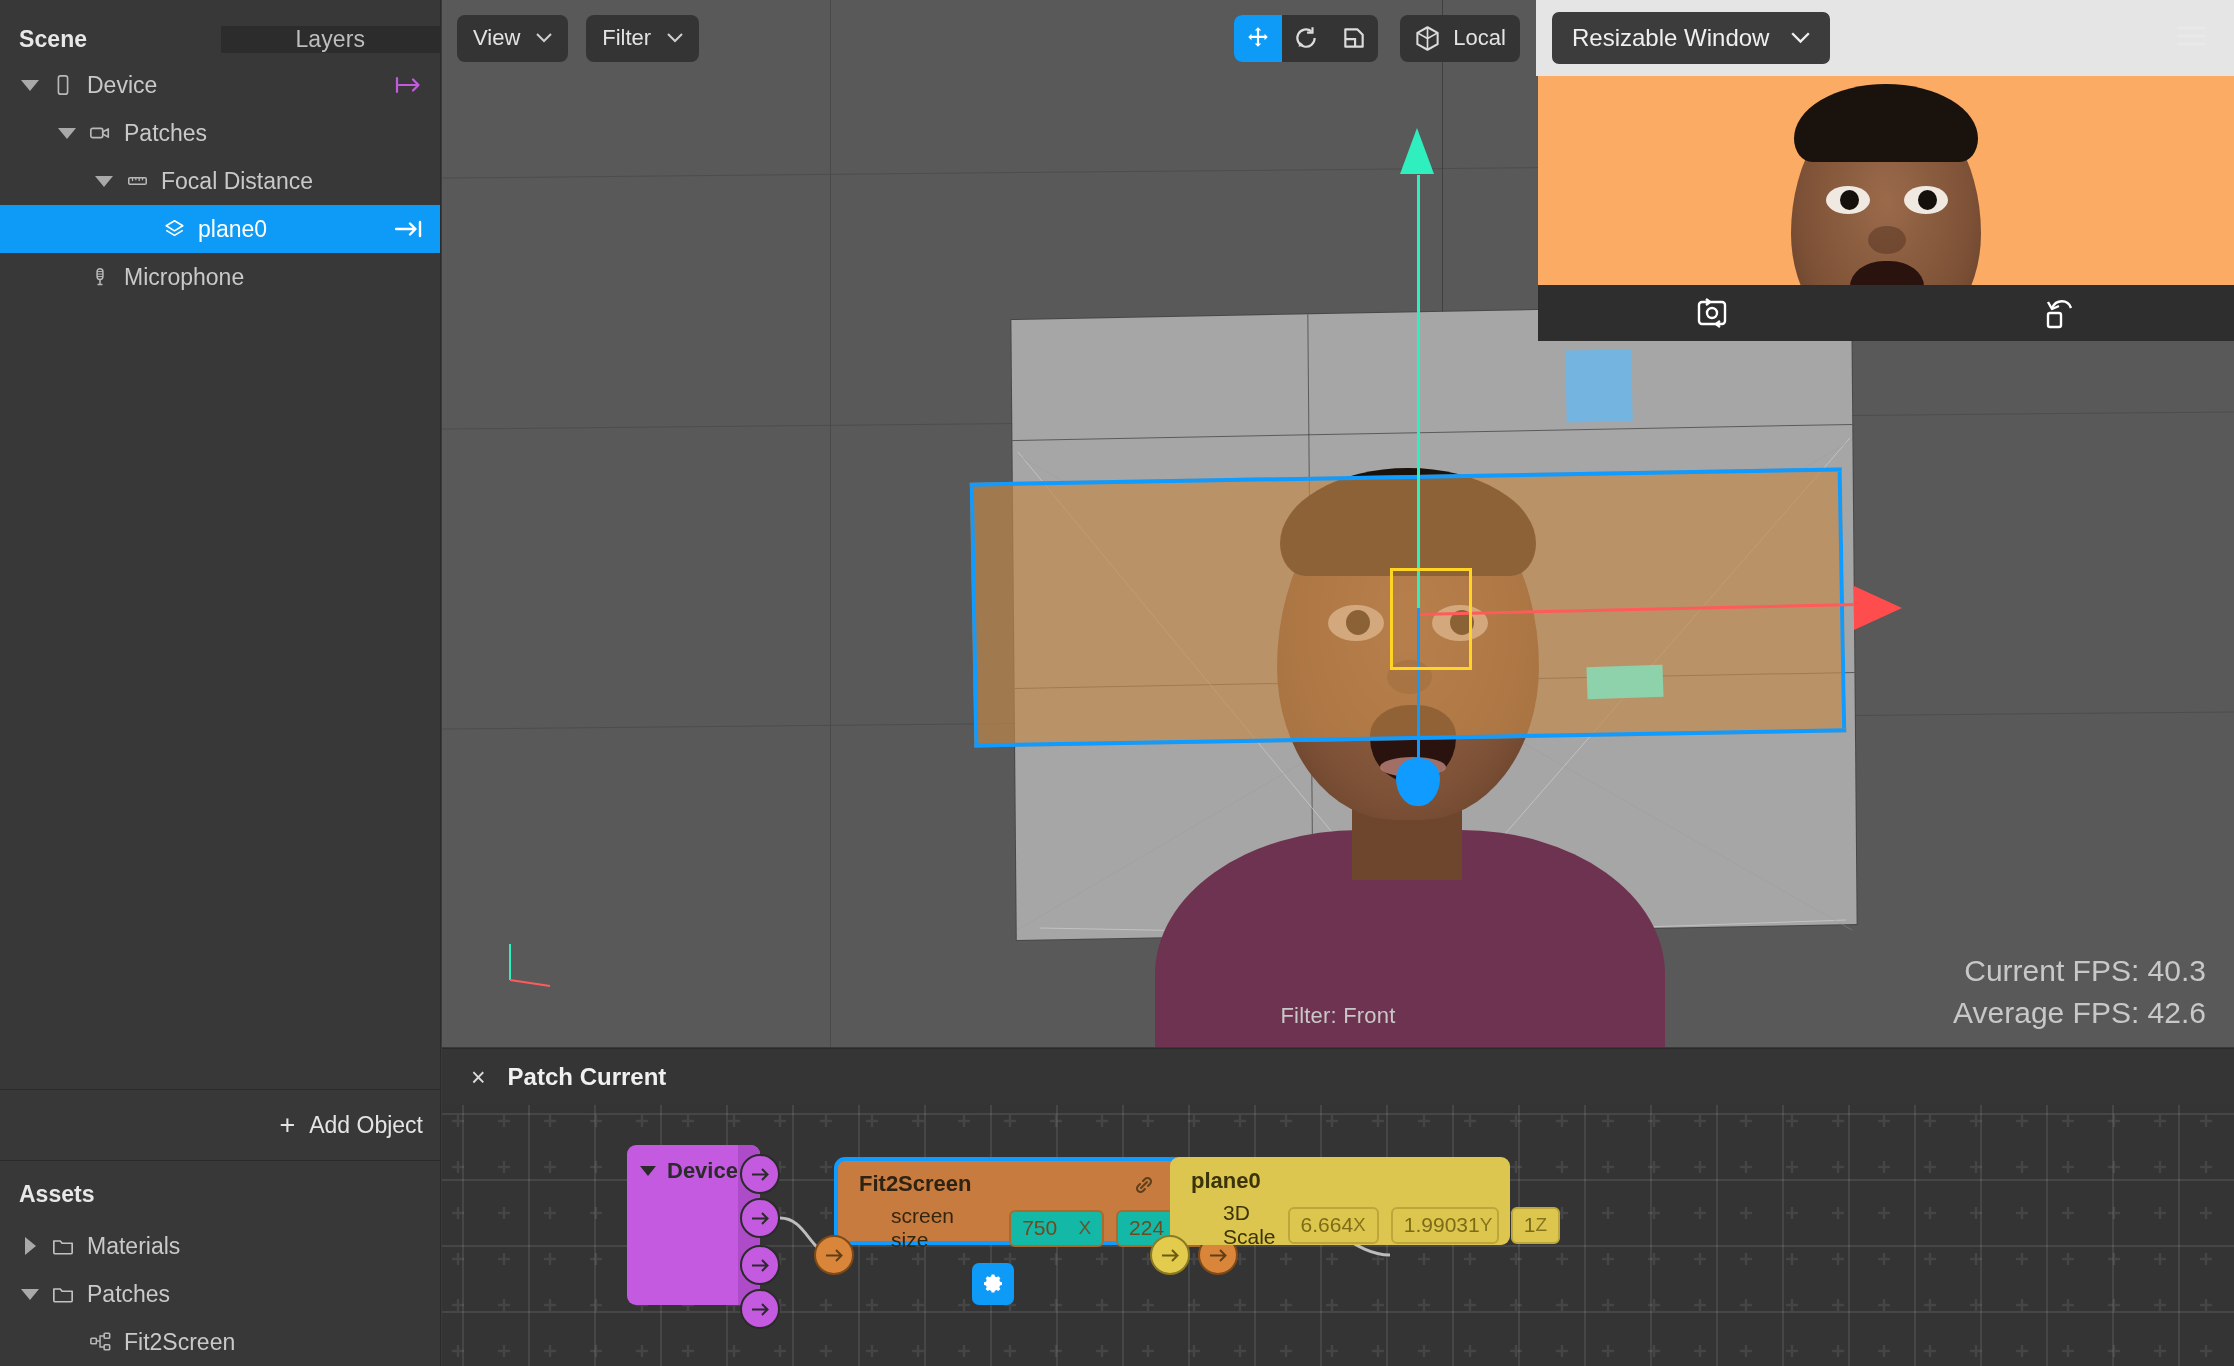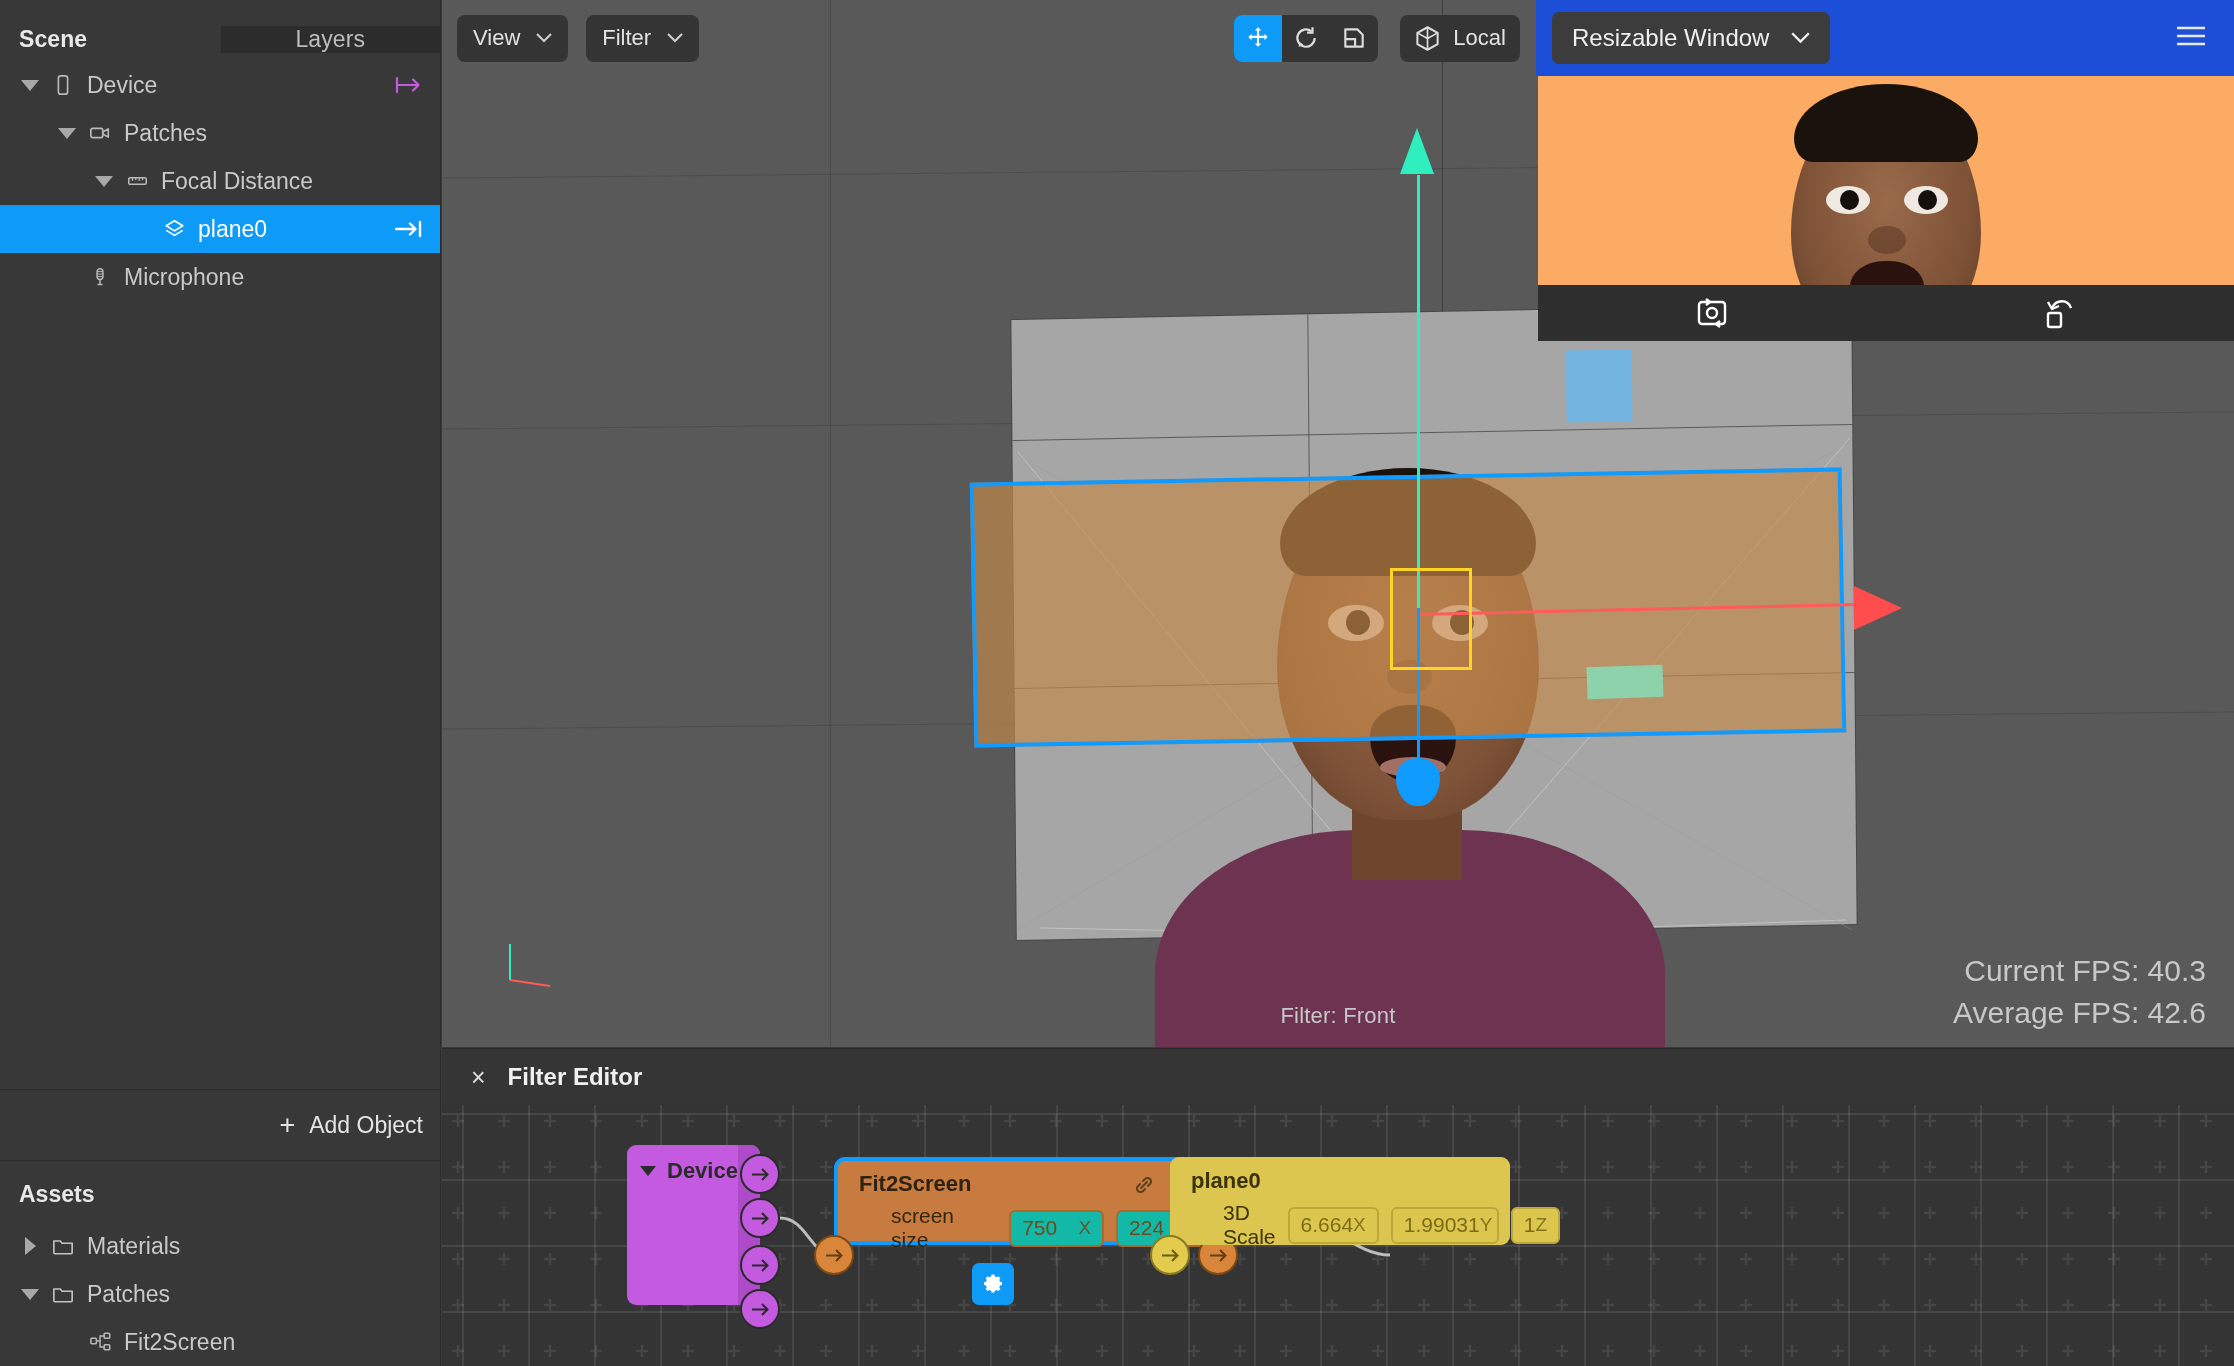"Resizable Window" .panel-head { background: #1d4ed8 -> #e5e5e5 }
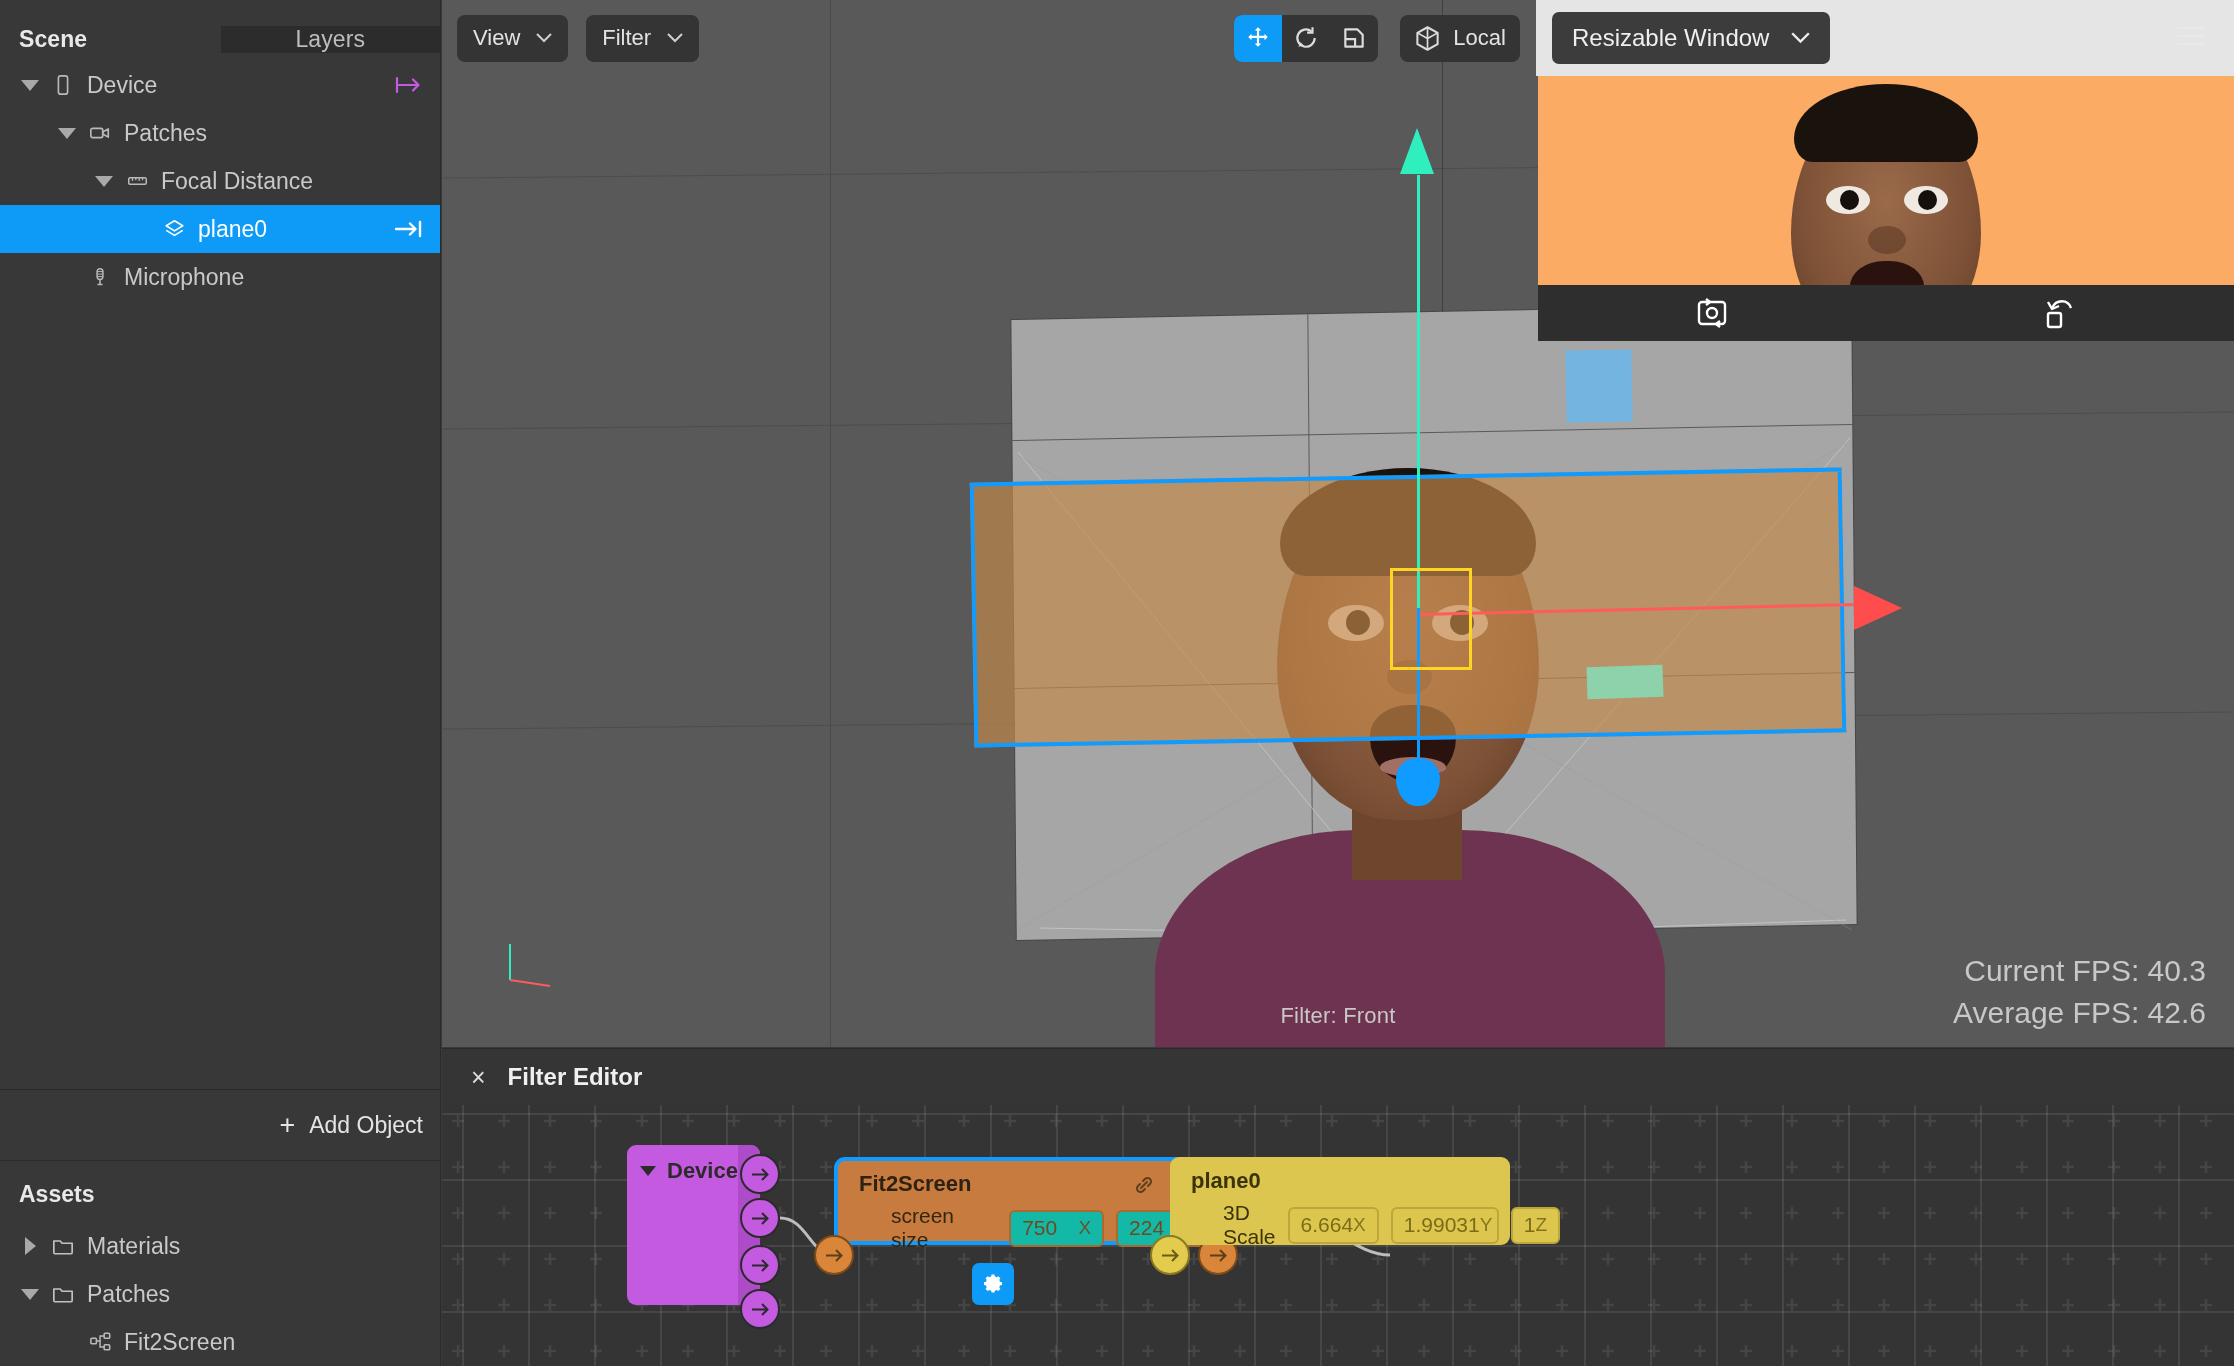"Filter Editor" span.title { text: Filter Editor -> Patch Current }
